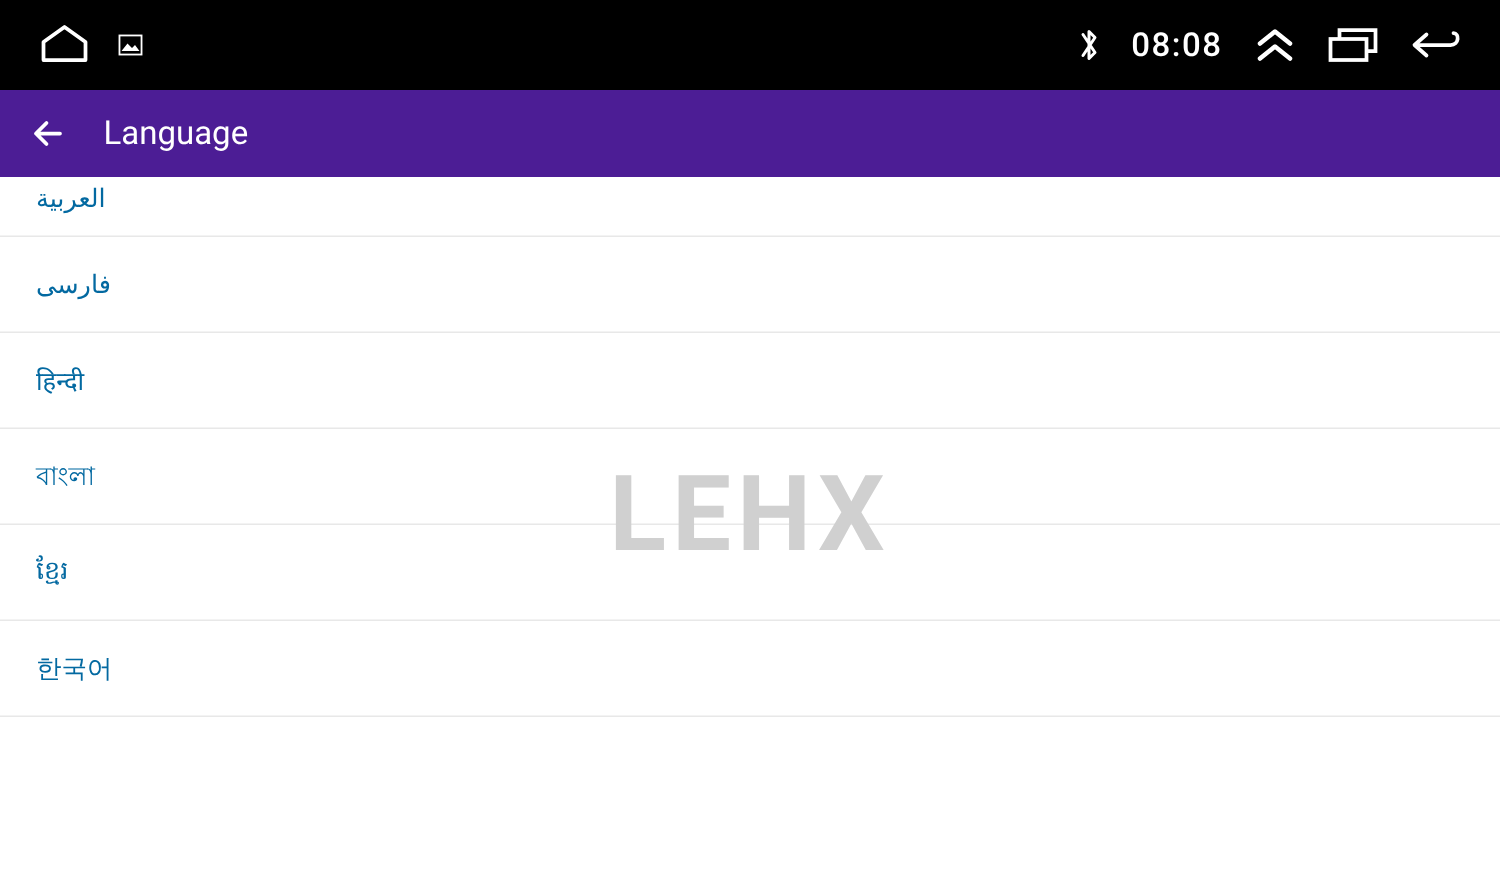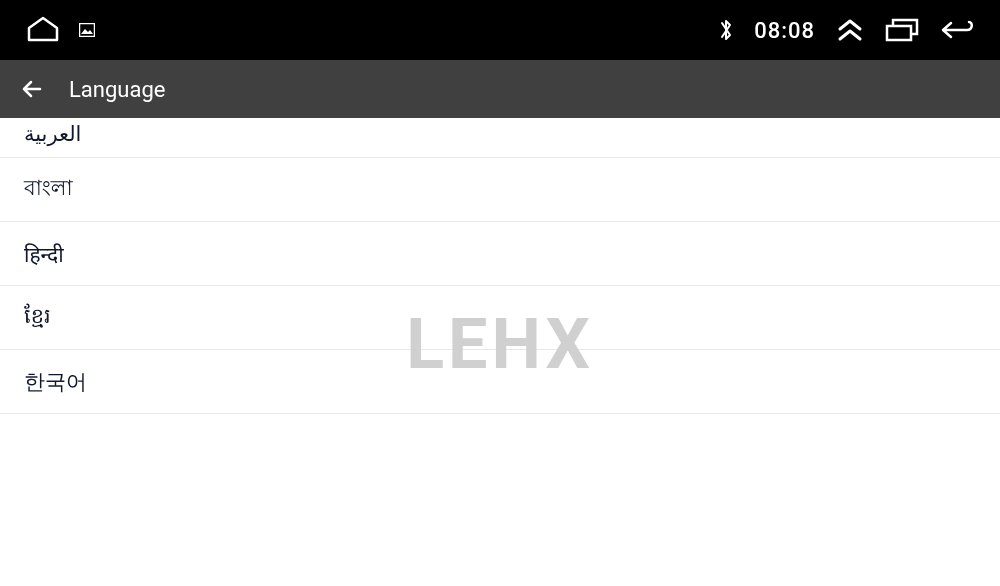"Language" .app-bar { background: #404040 -> #4c1d95 }
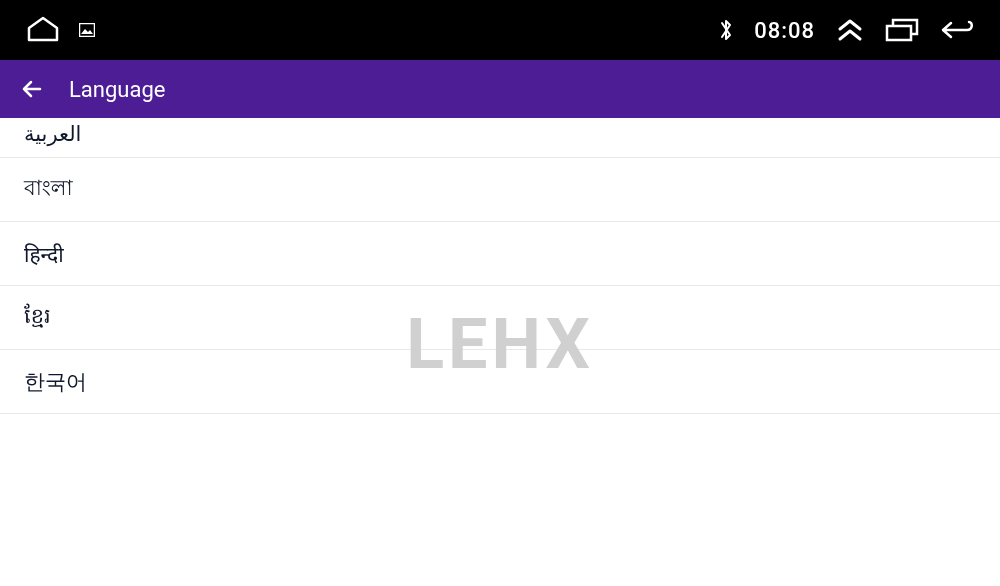"العربية" .list-item { color: #0f172a -> #0369a1; font-size: 21px -> 17px }
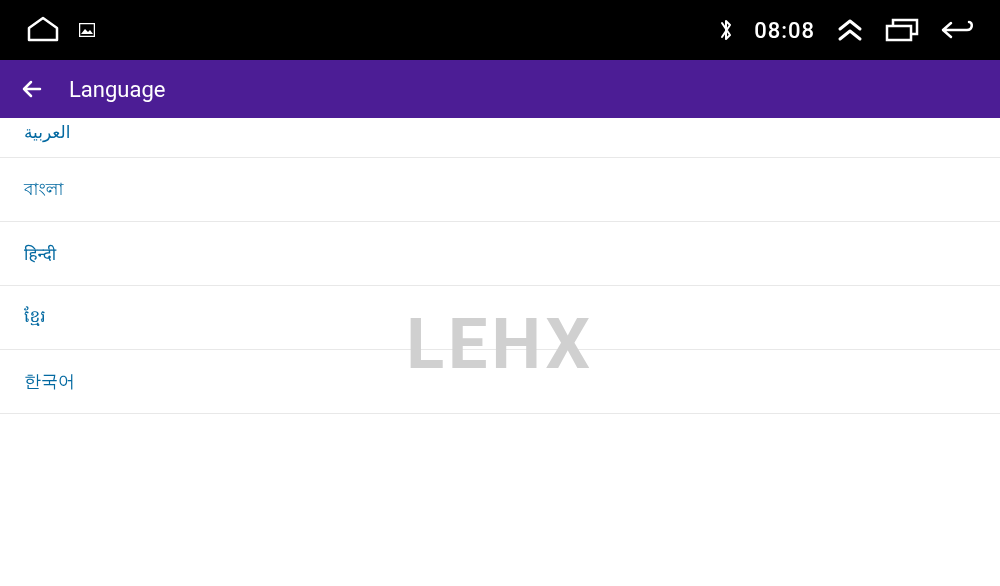"فارسی" div.list-item { html: none -> <div> <span>فارسی</span> </div> }
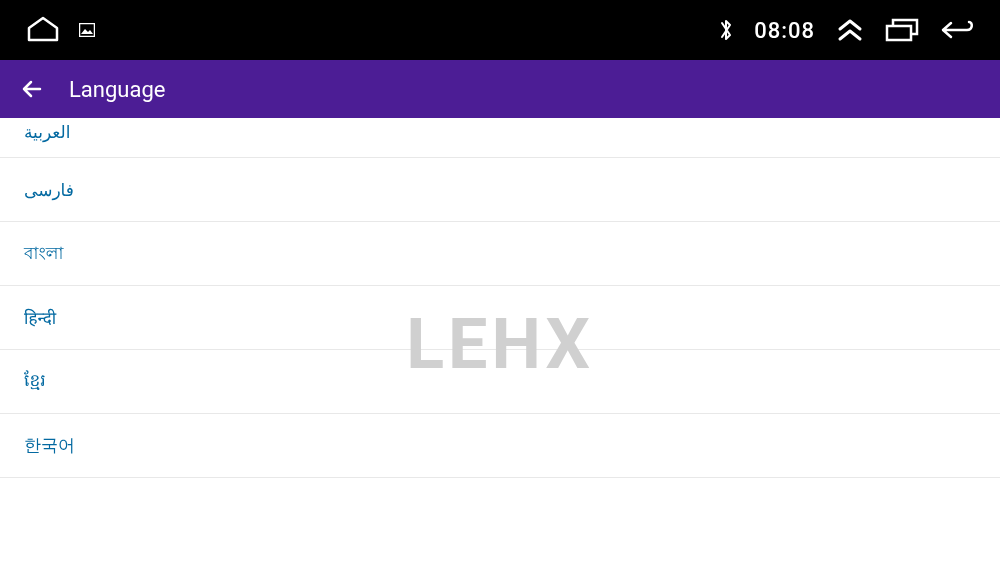"বাংলা" div.list-item { order: before "हिन्दी" -> after "हिन्दी" }
